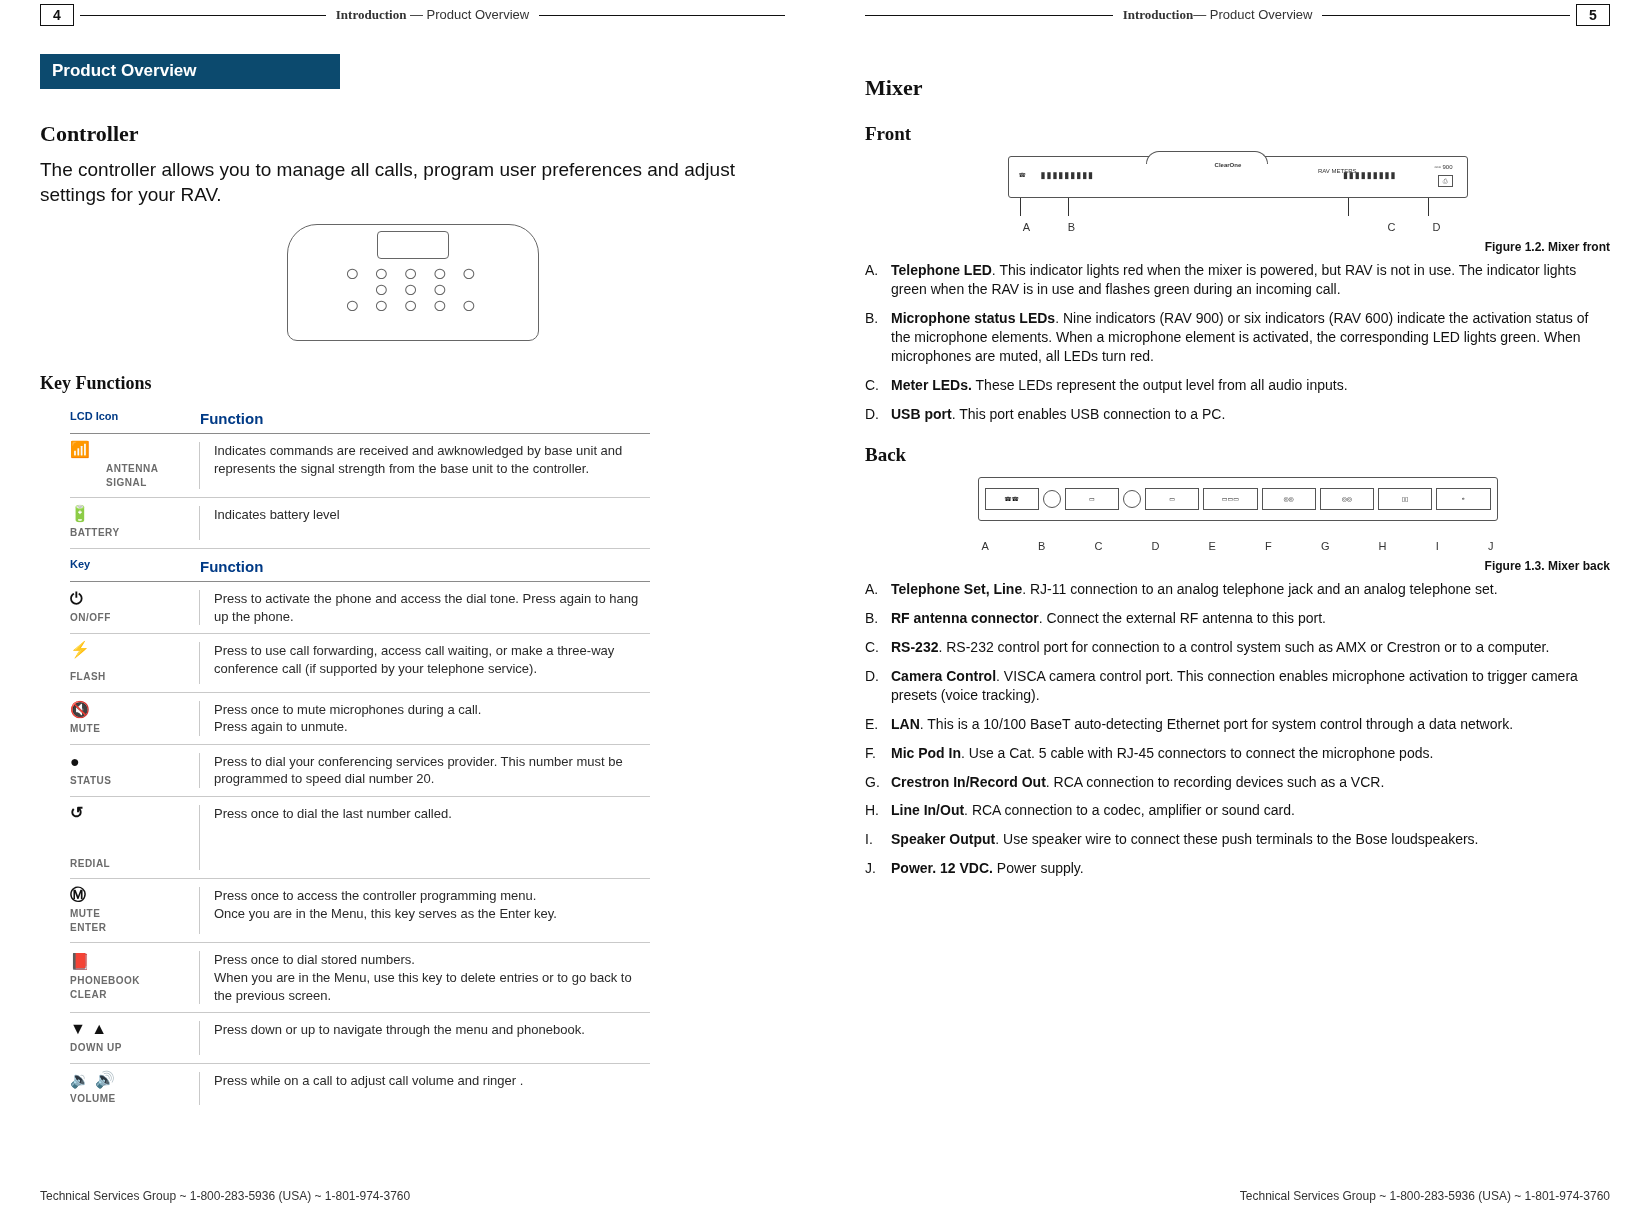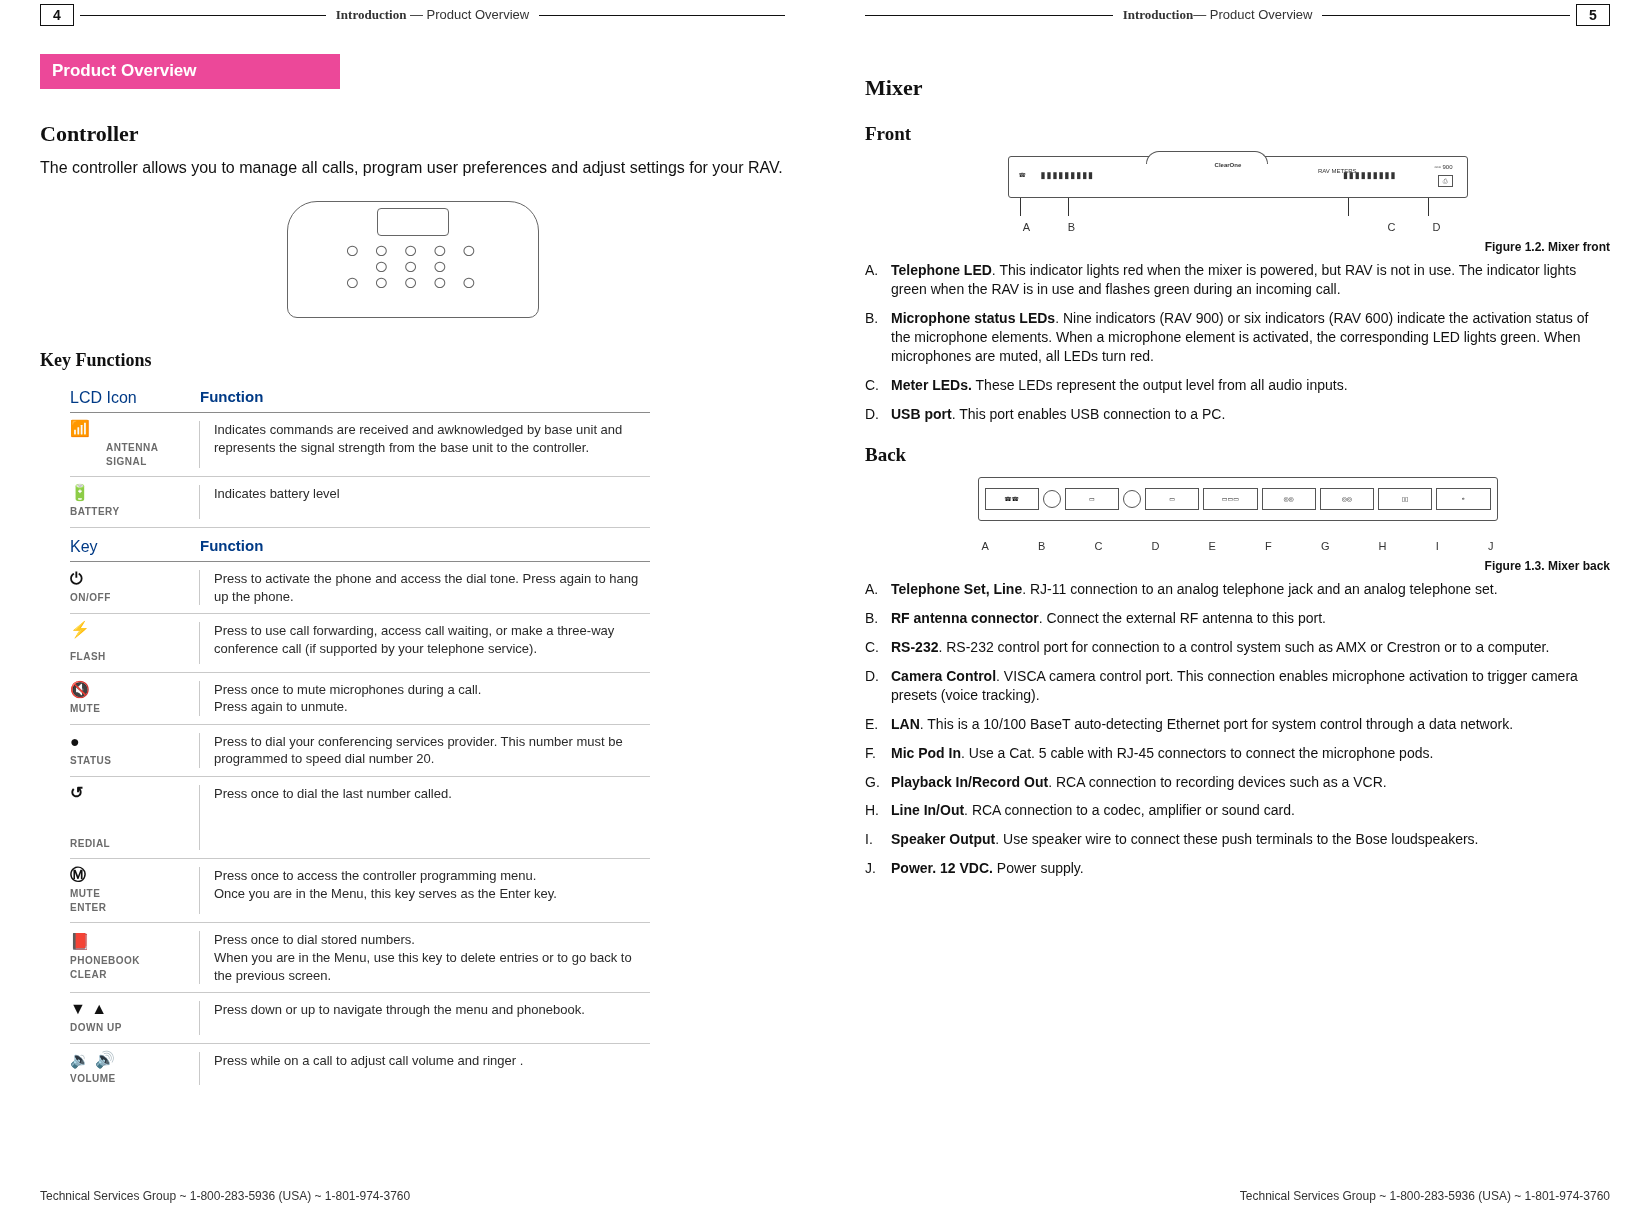"Product Overview" .section-pill { background: #ec4899 -> #0c4a6e }
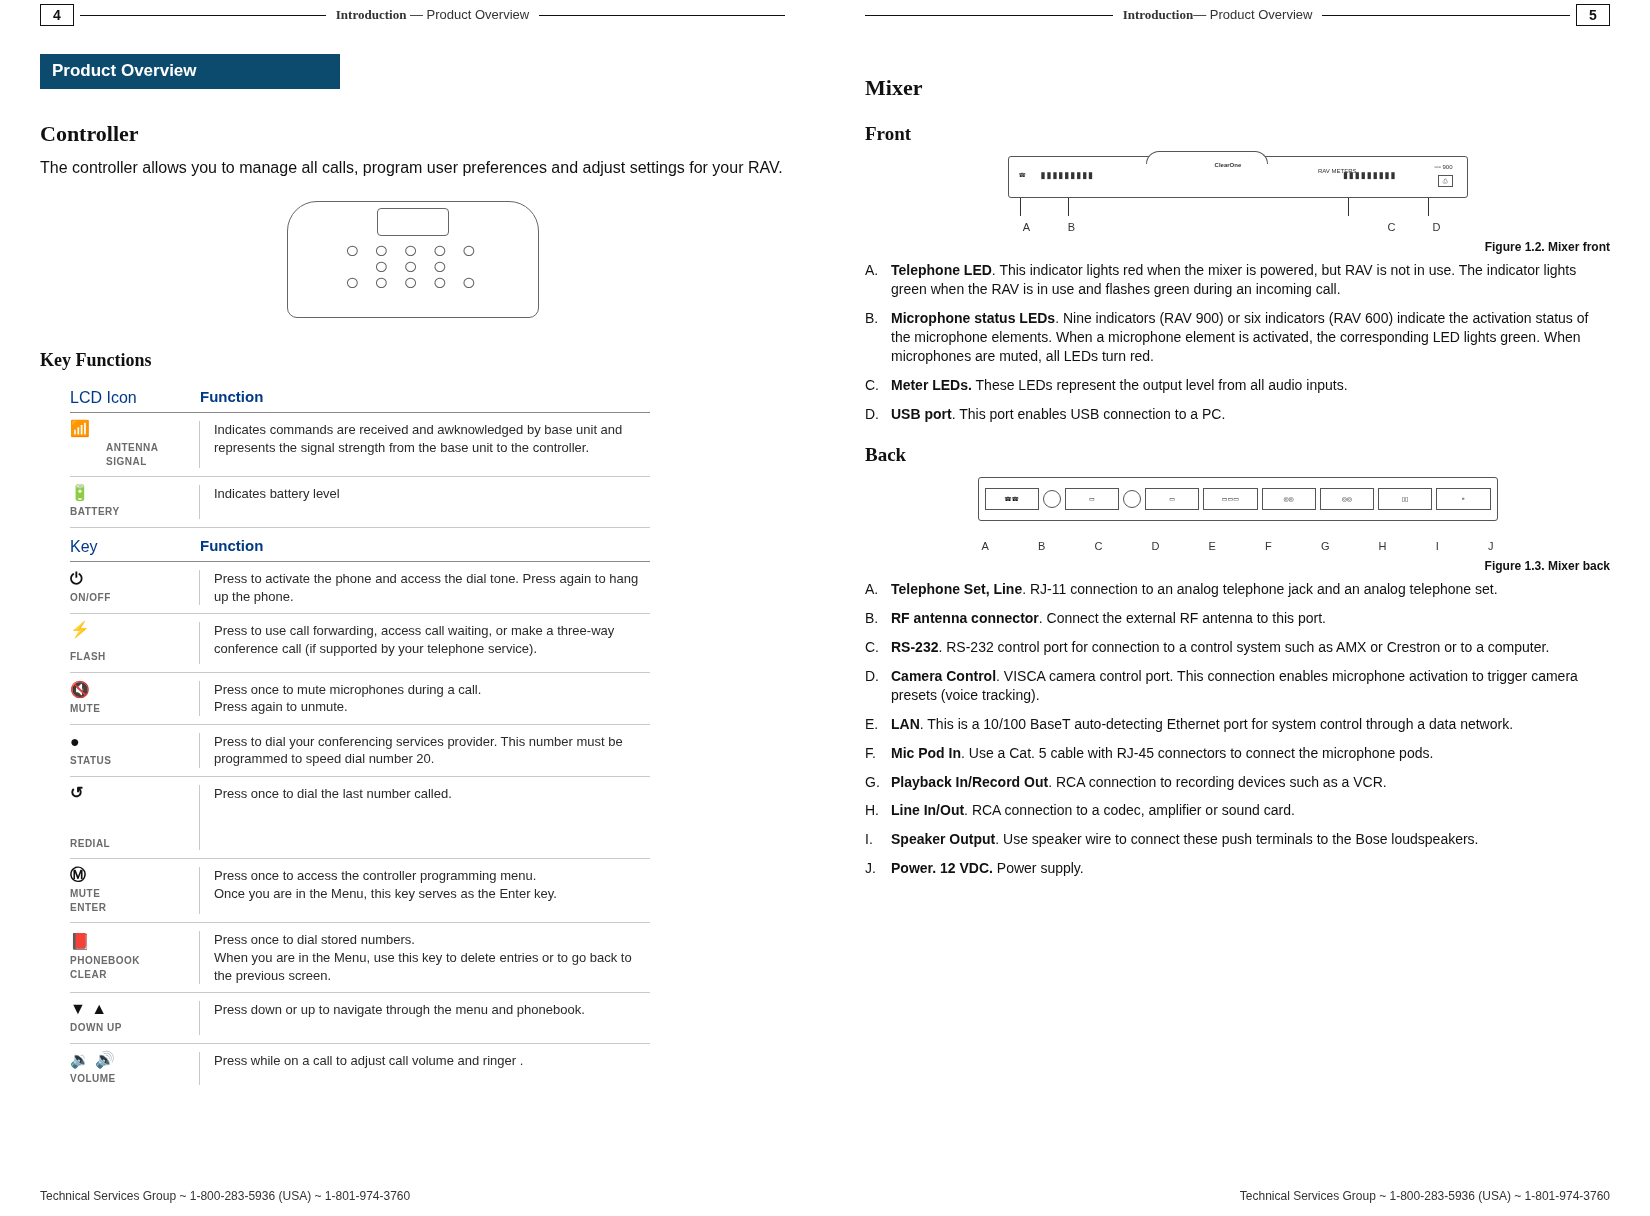"The controller allows you to" p.body { font-size: 16px -> 19px; margin: 0 0 23px -> 0 0 16px }
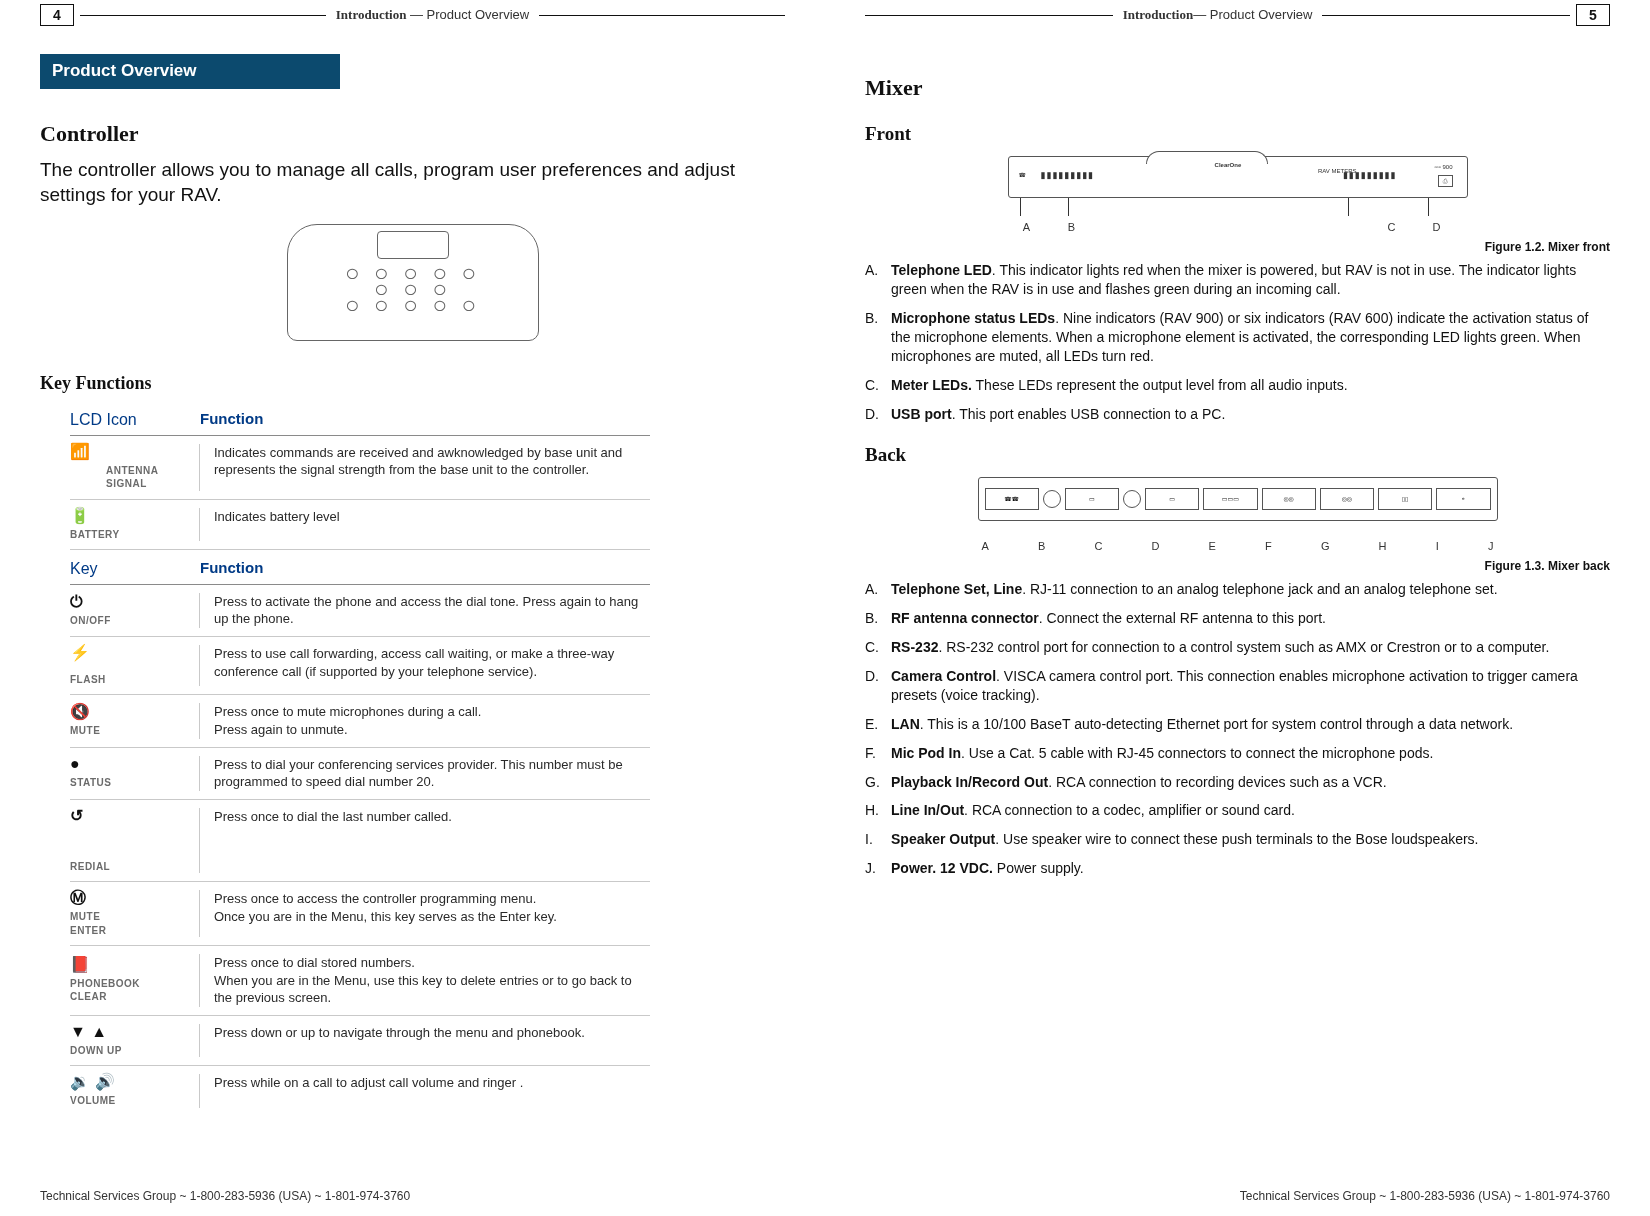"LCD Icon" .kf .cols .c1 { font-size: 16px -> 11px; font-weight: 400 -> 700 }
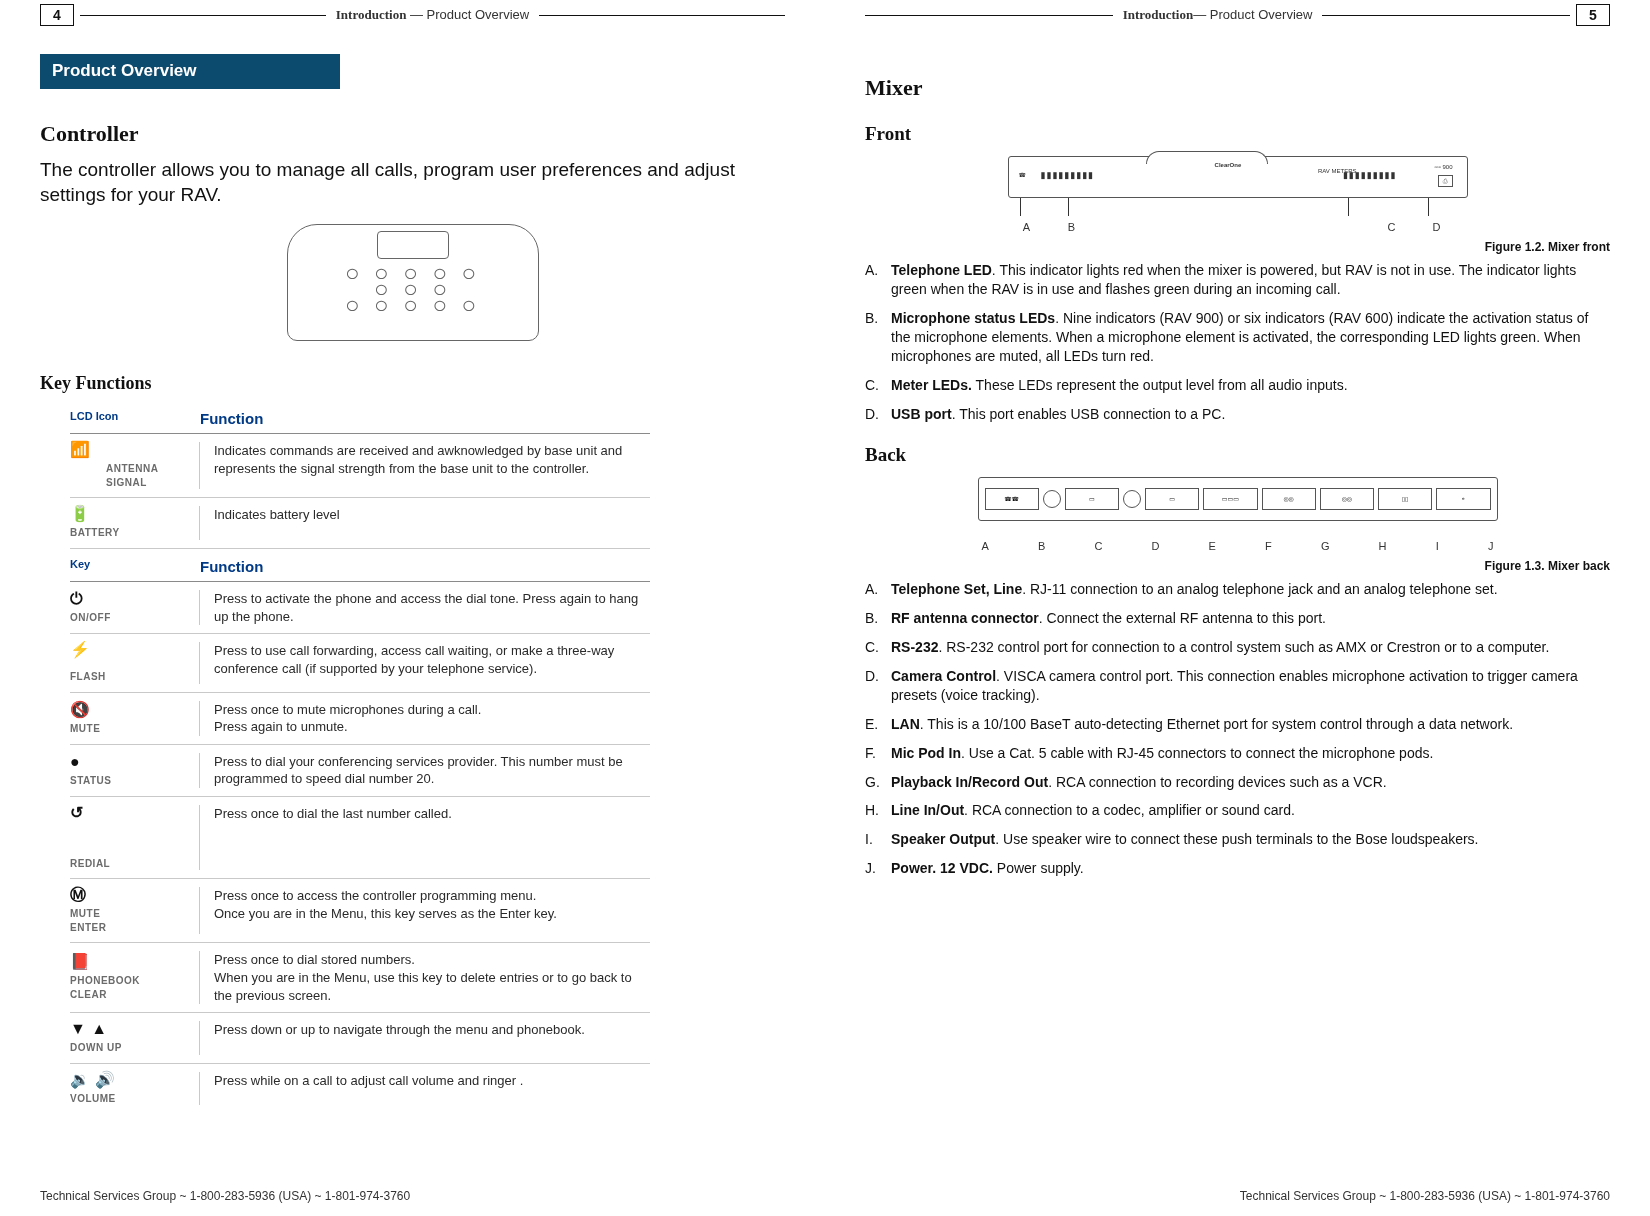"Playback In/Record Out" b { text: Playback -> Crestron }
